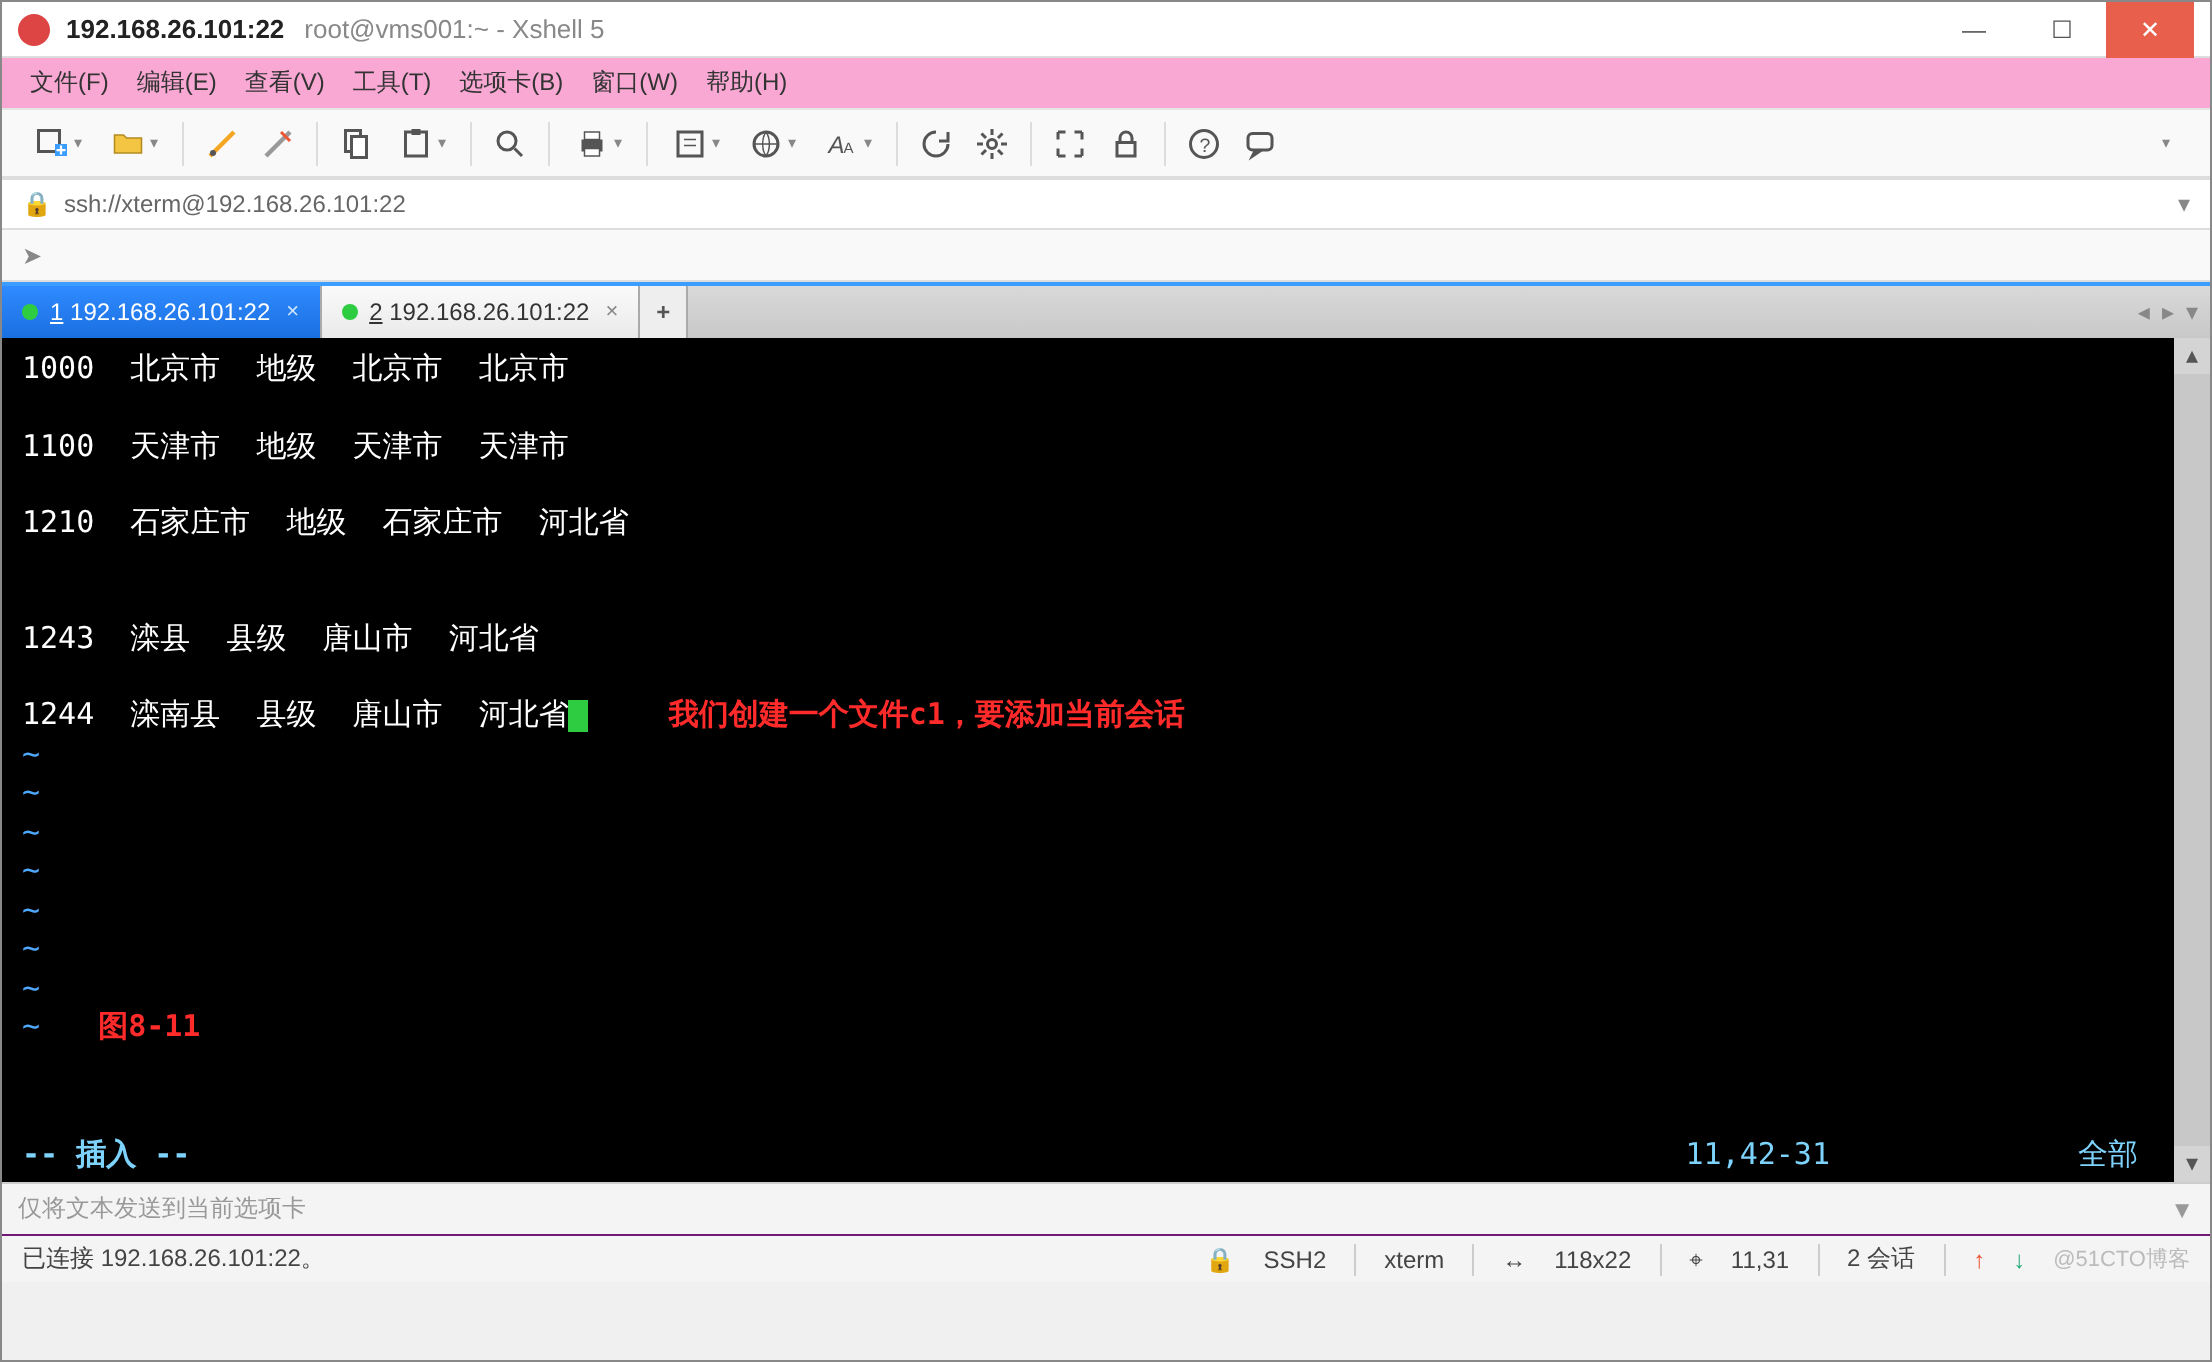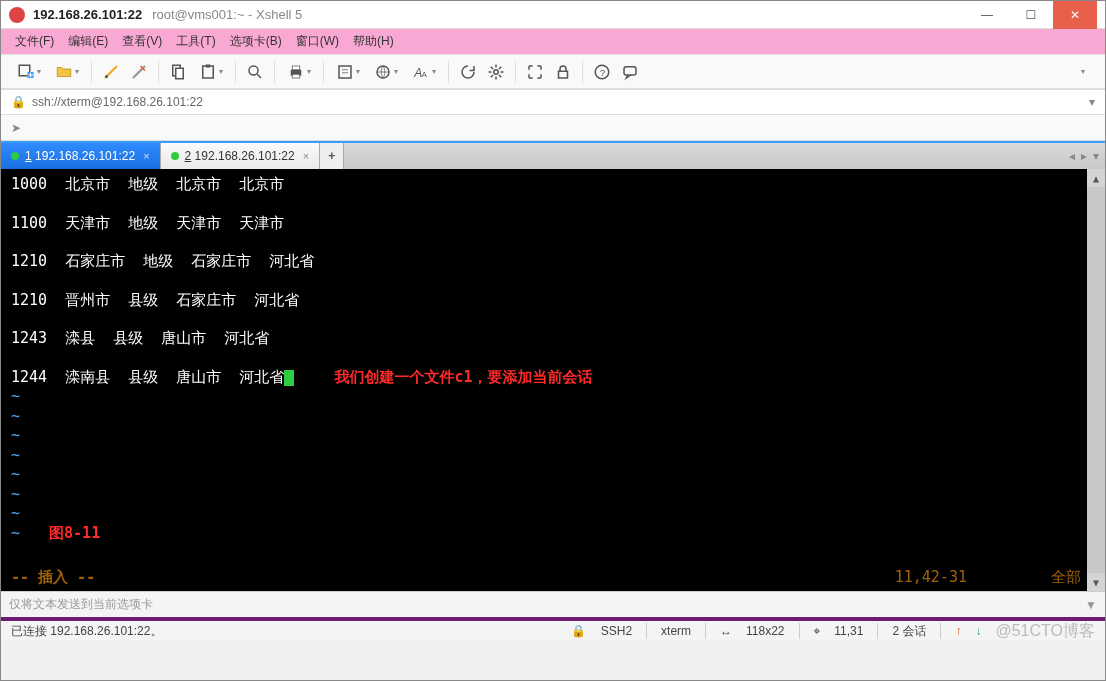"1210 晋州市 县级 石家庄市 河北省" div.line { html: <div>1210 晋州市 县级 石家庄市 河北省</div> -> none }
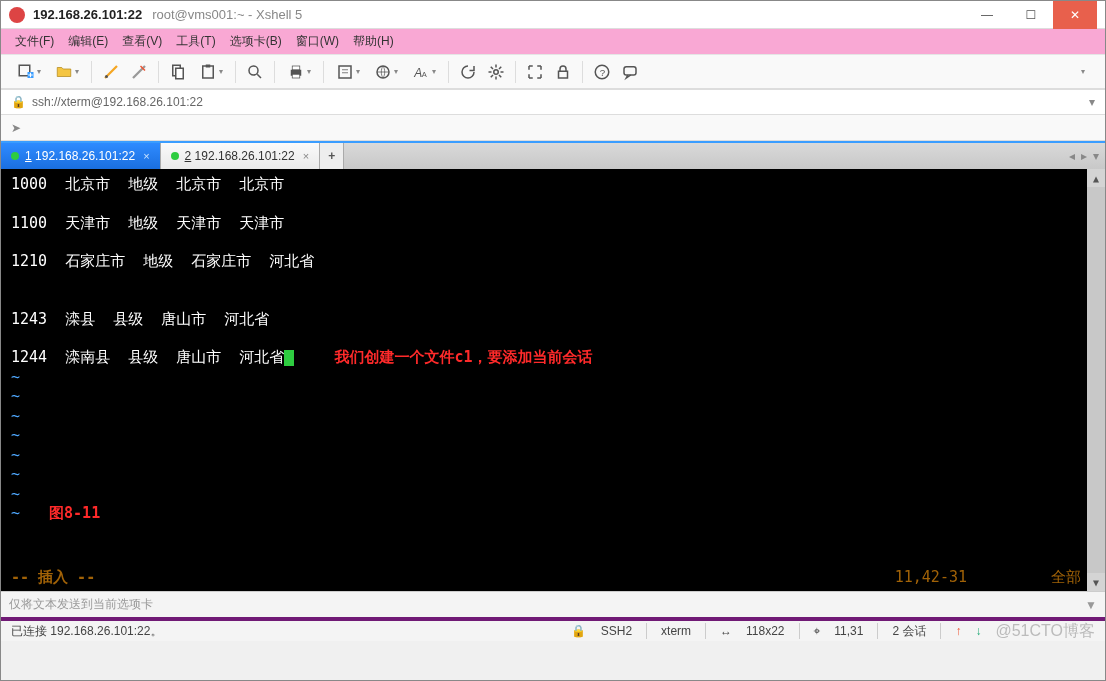"-- 插入 --" .terminal .statusline { color: #a16207 -> #7dd3fc; gap: none -> 40px; right: 24px -> 36px }
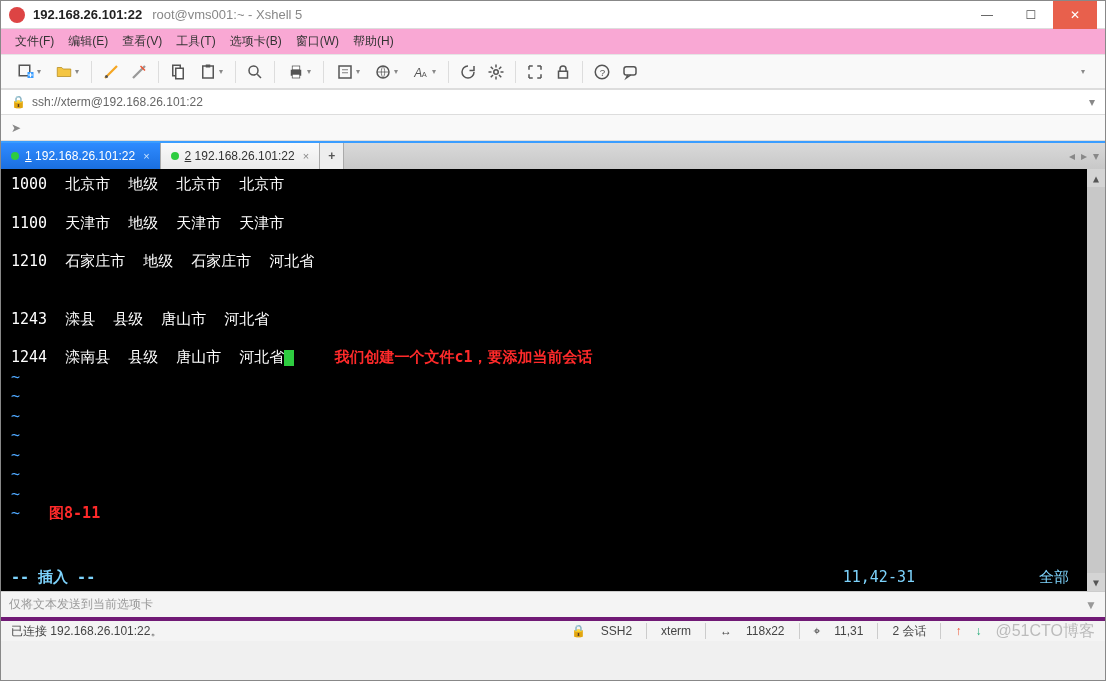"已连接 192.168.26.101:22。" .statusbar { border-top: 4px solid #701a75 -> 1px solid #701a75 }
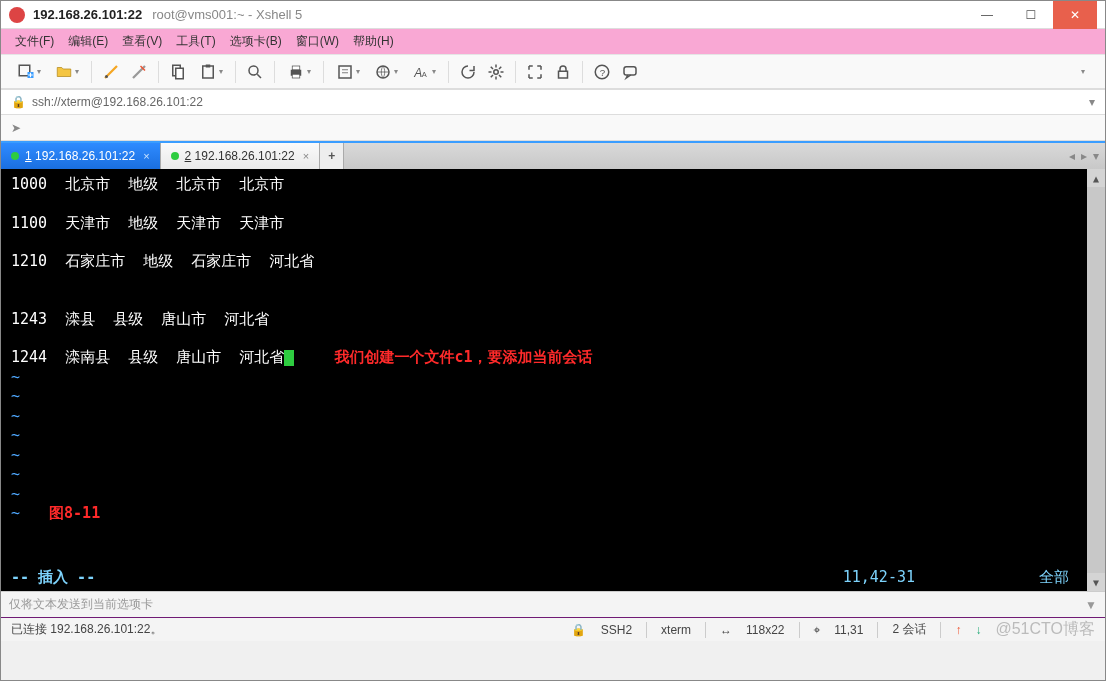"@51CTO博客" .watermark { font-size: 16px -> 11px }
